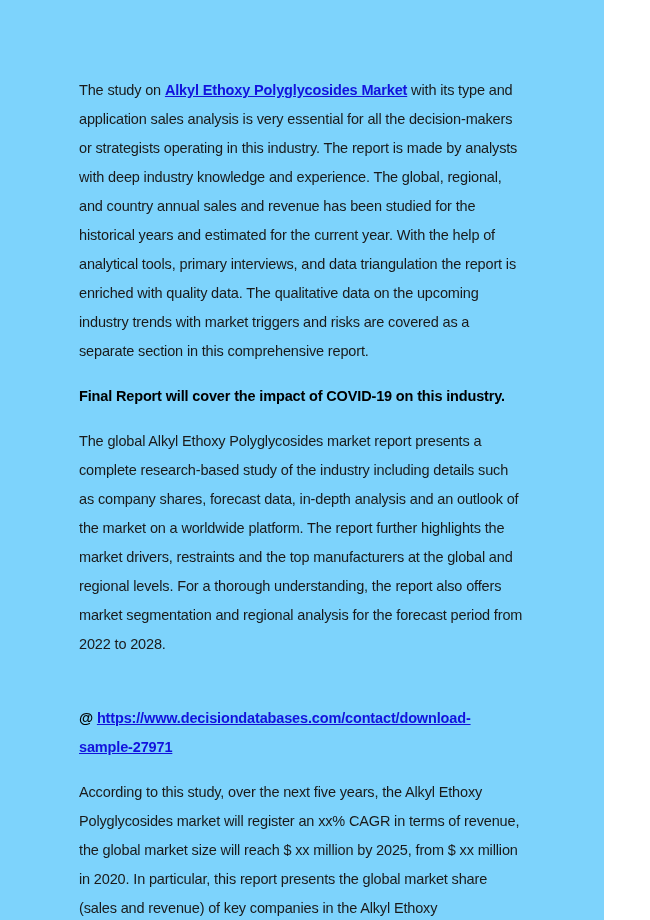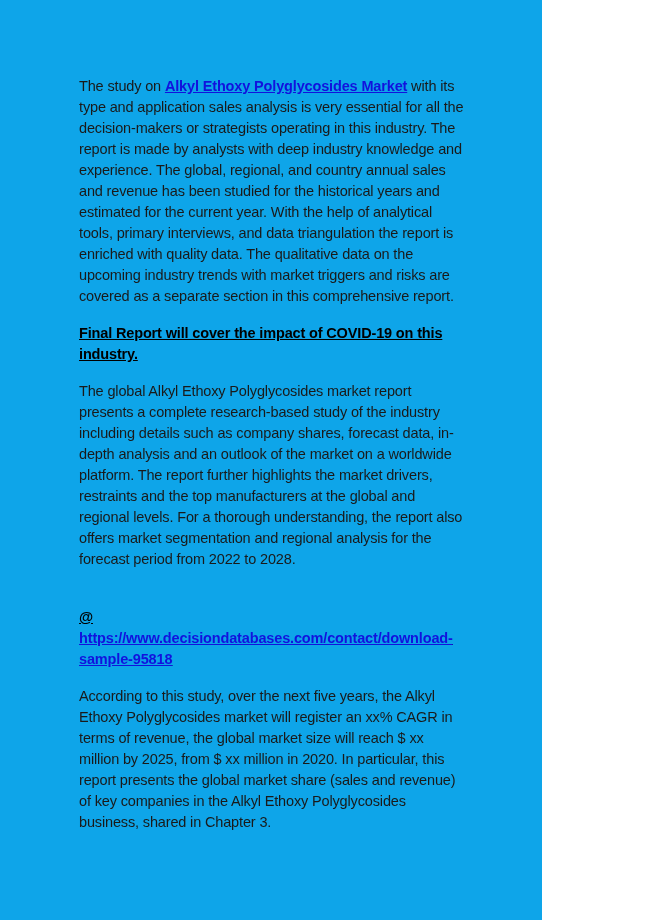"The study on Alkyl Ethoxy" .page { background: #0ea5e9 -> #7dd3fc; line-height: 21px -> 29px; width: 542px -> 604px }
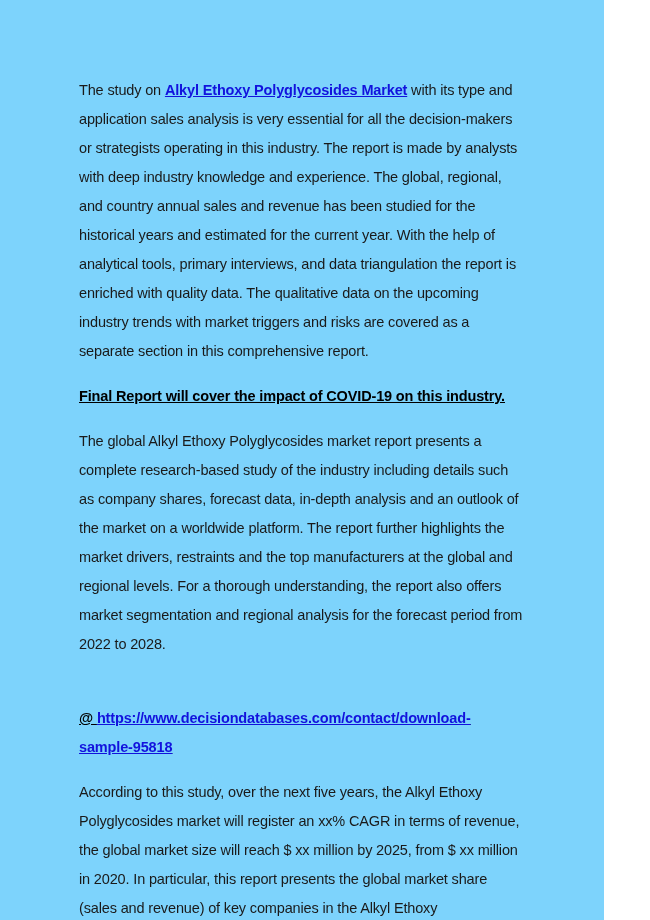"Final Report will cover the" .b { text-decoration: underline -> none }
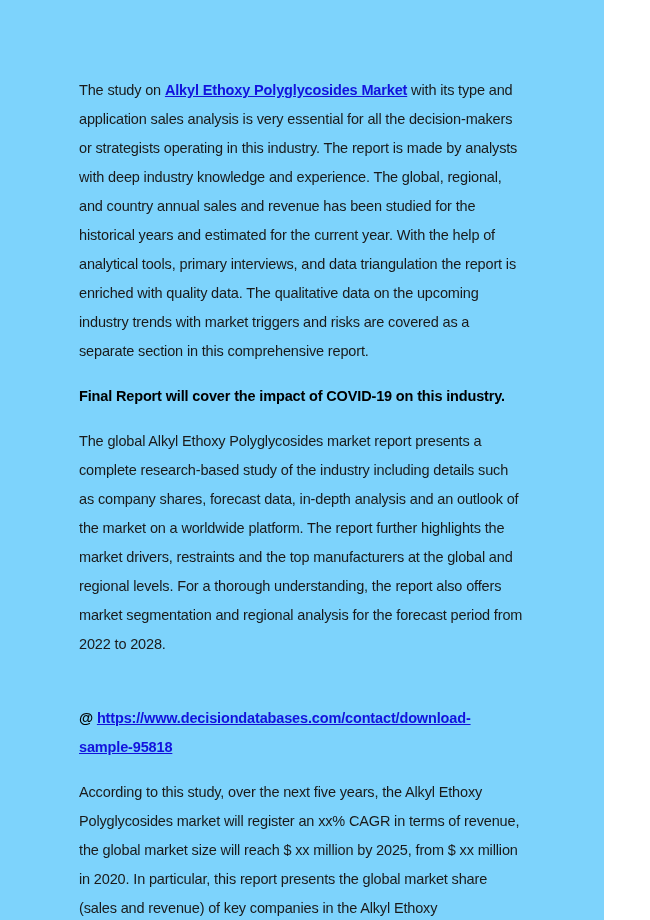"sample-95818" span { text: sample-95818 -> sample-27971 }
